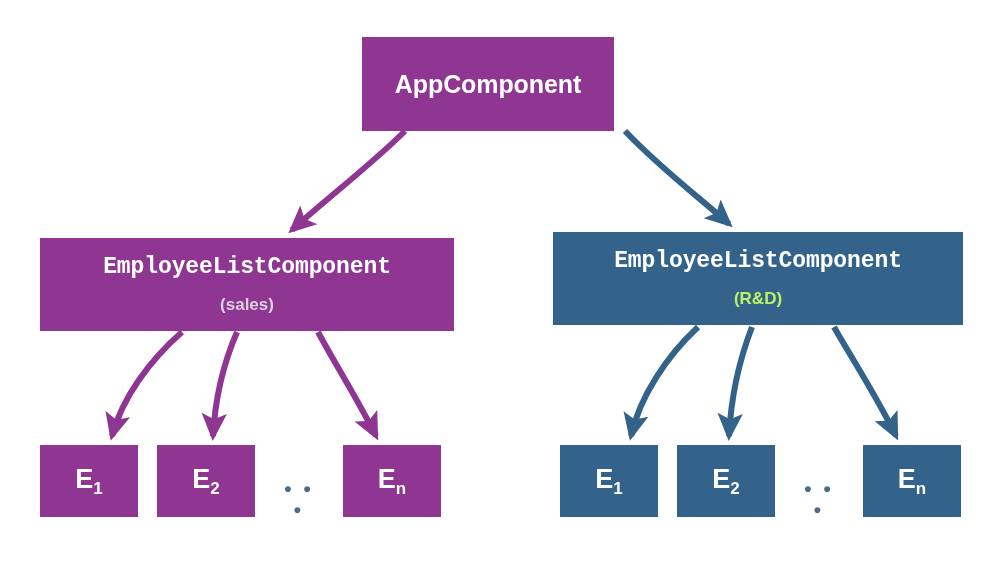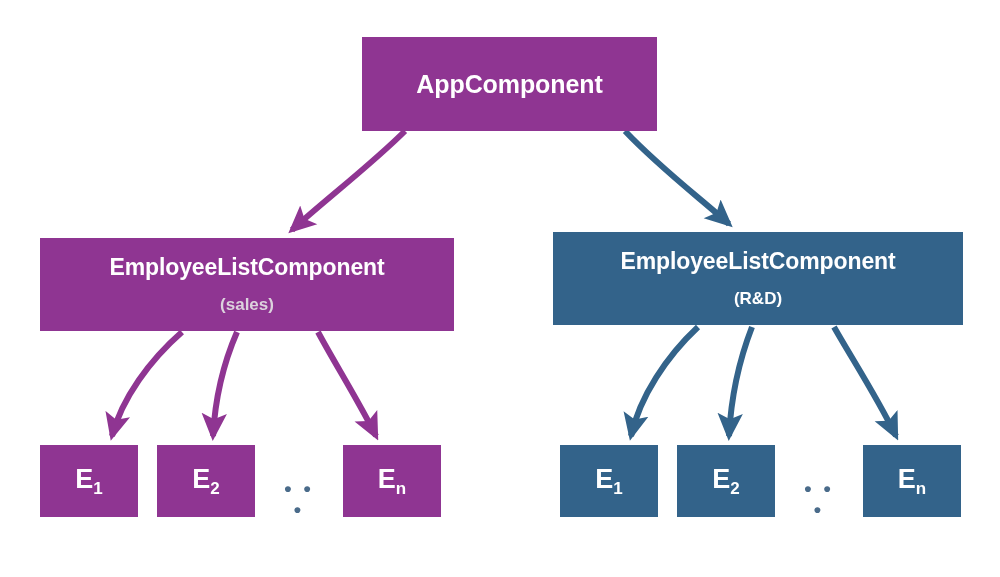"AppComponent" #node-app { width: 295px -> 252px }
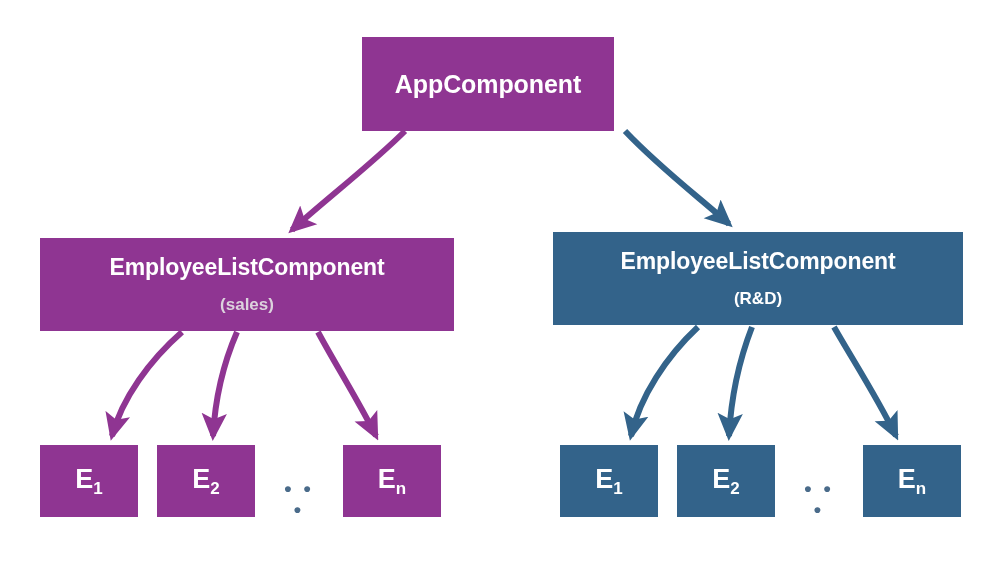"EmployeeListComponent" .node-list .node-title { font-family: none -> Liberation Mono, monospace }
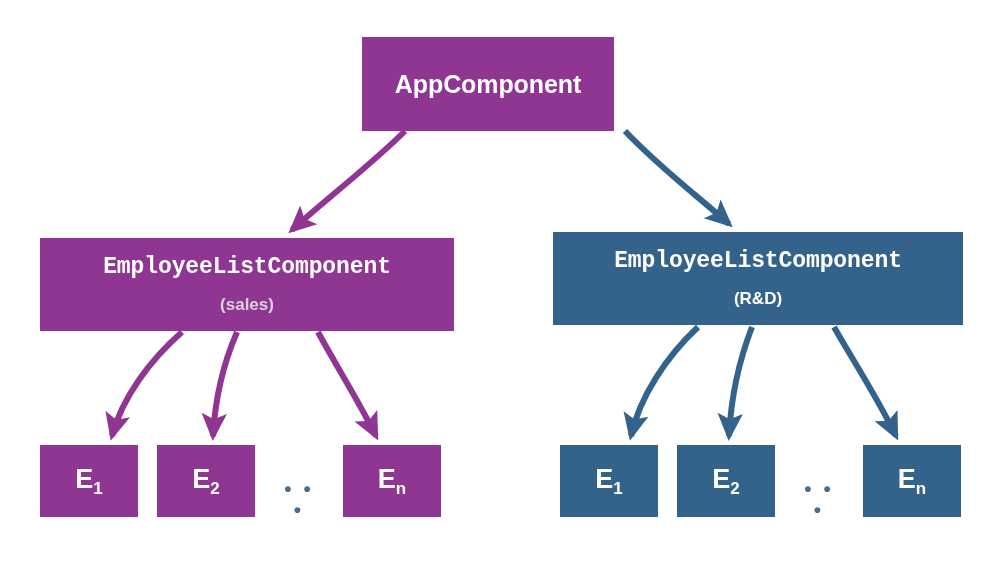"(R&D)" .node-blue .node-sub { color: #ffffff -> #bef264 }
